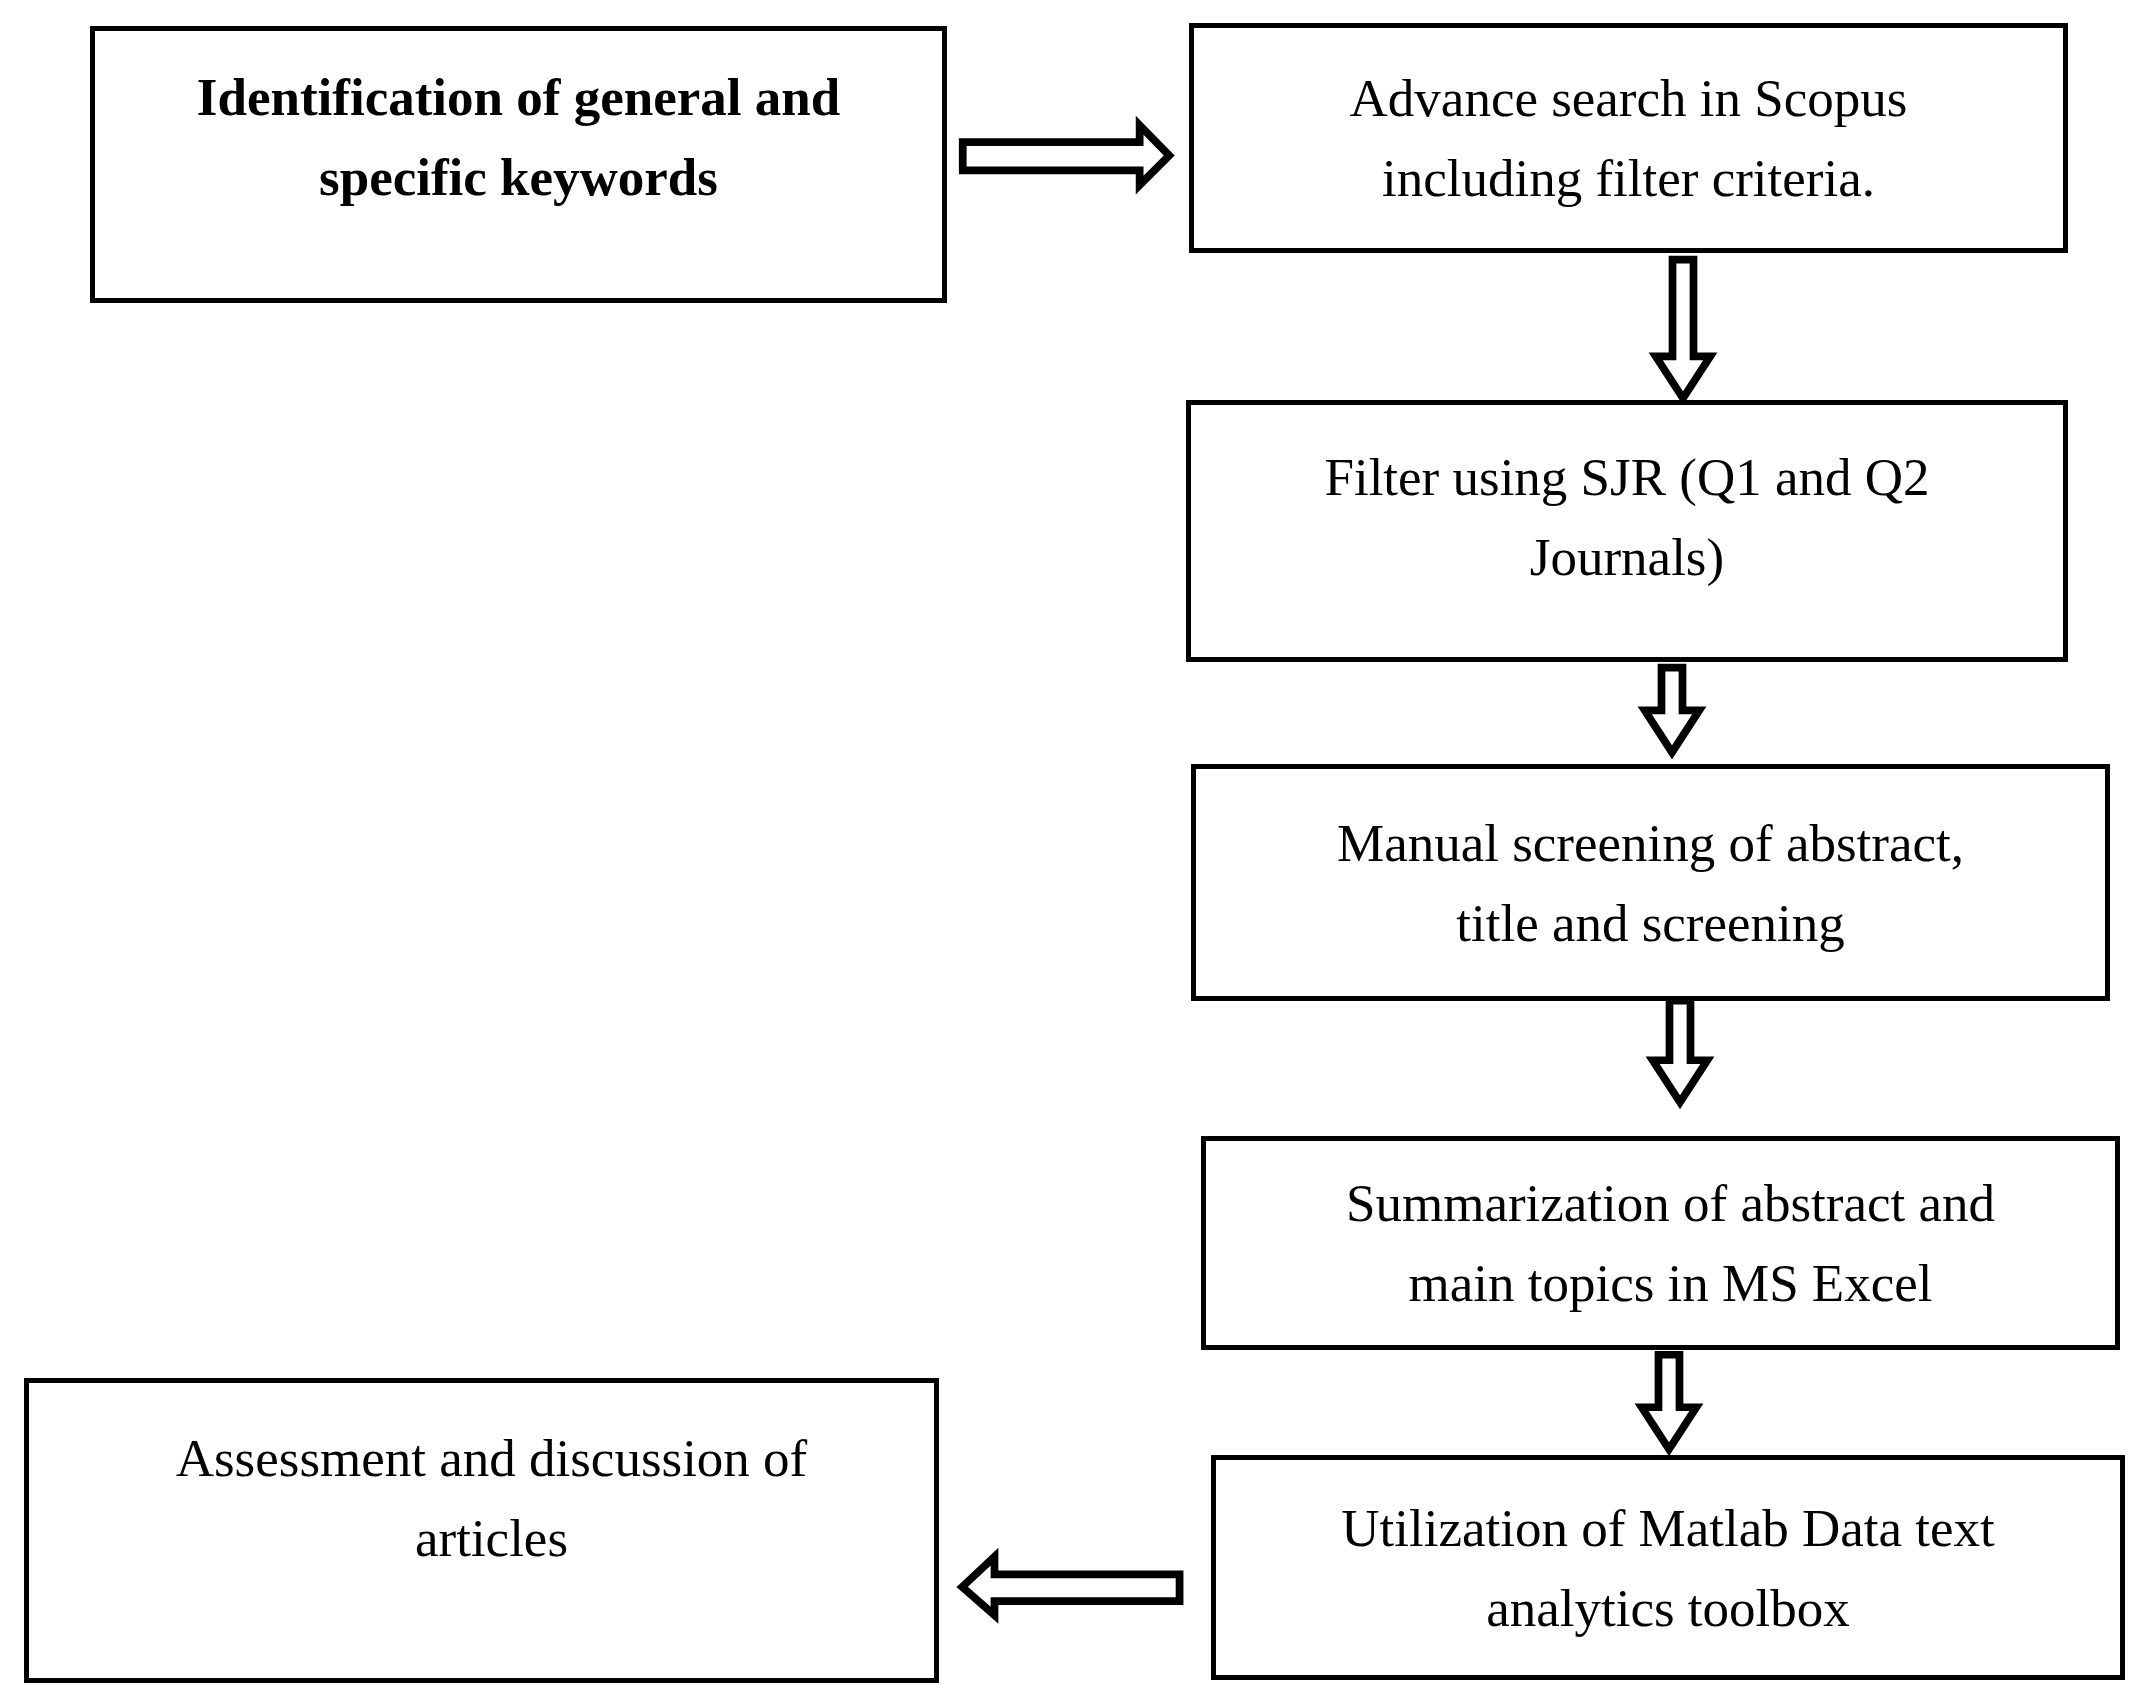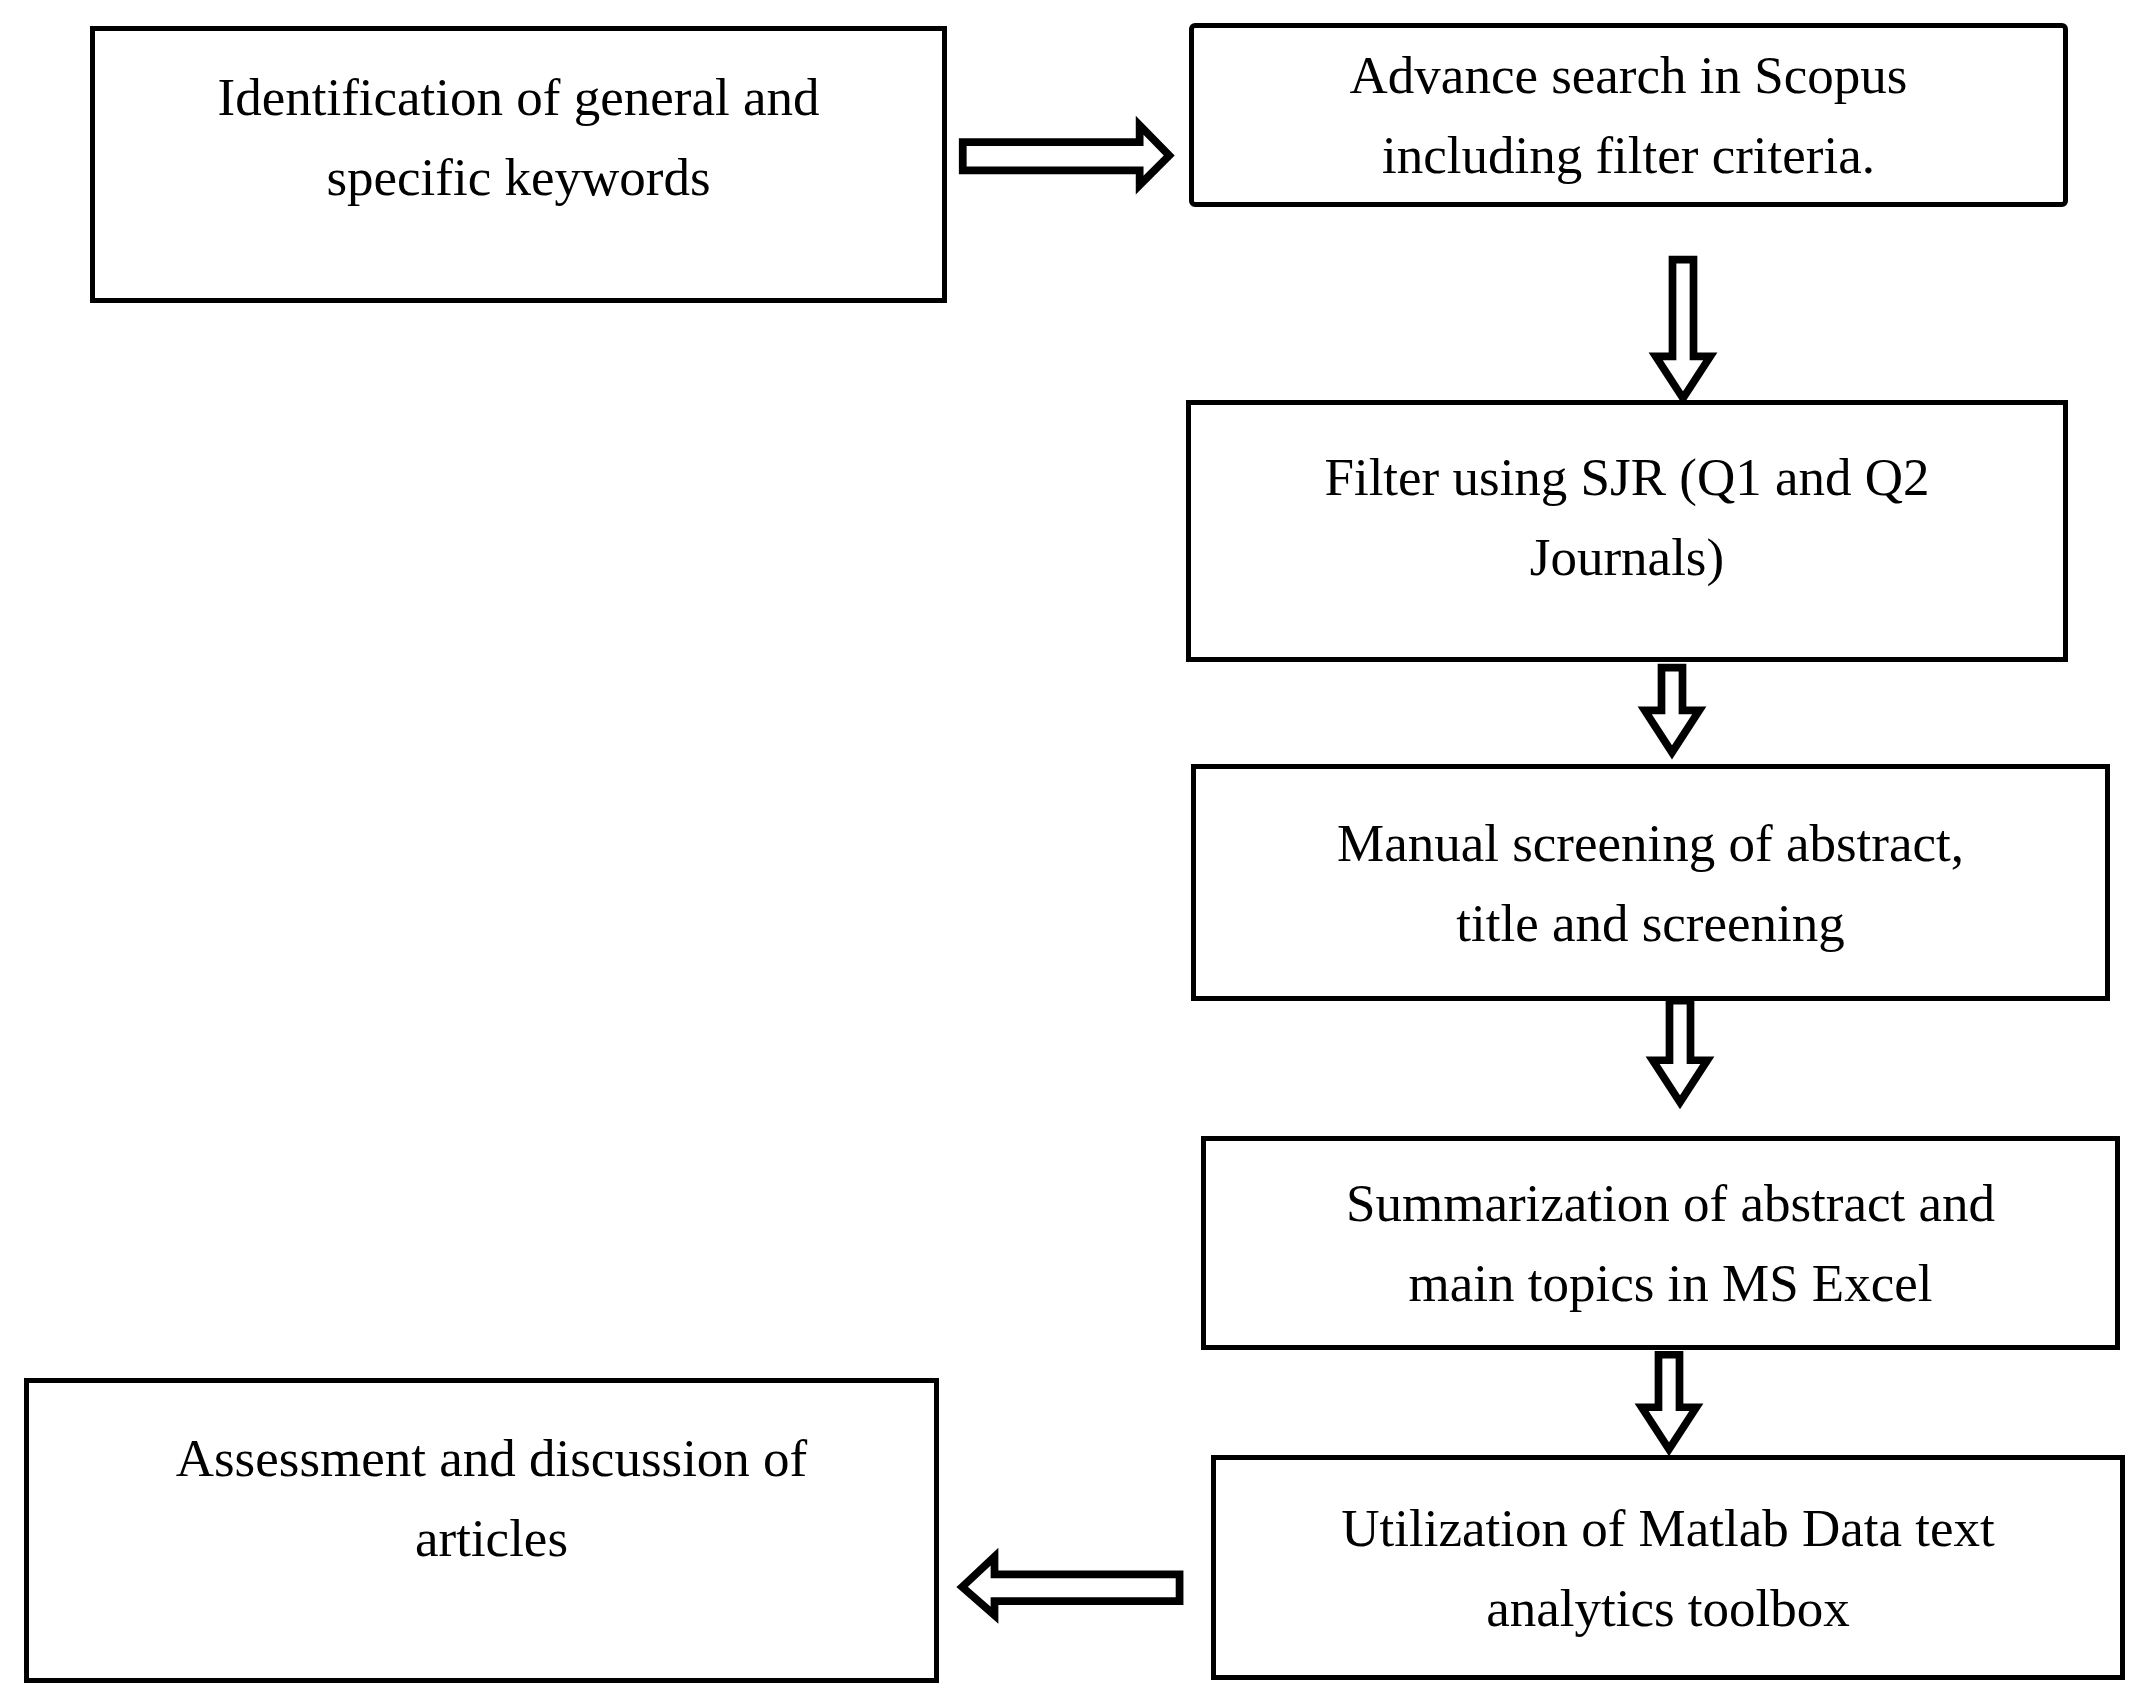"Identification of general and" .pad-b-78 { font-weight: none -> bold }
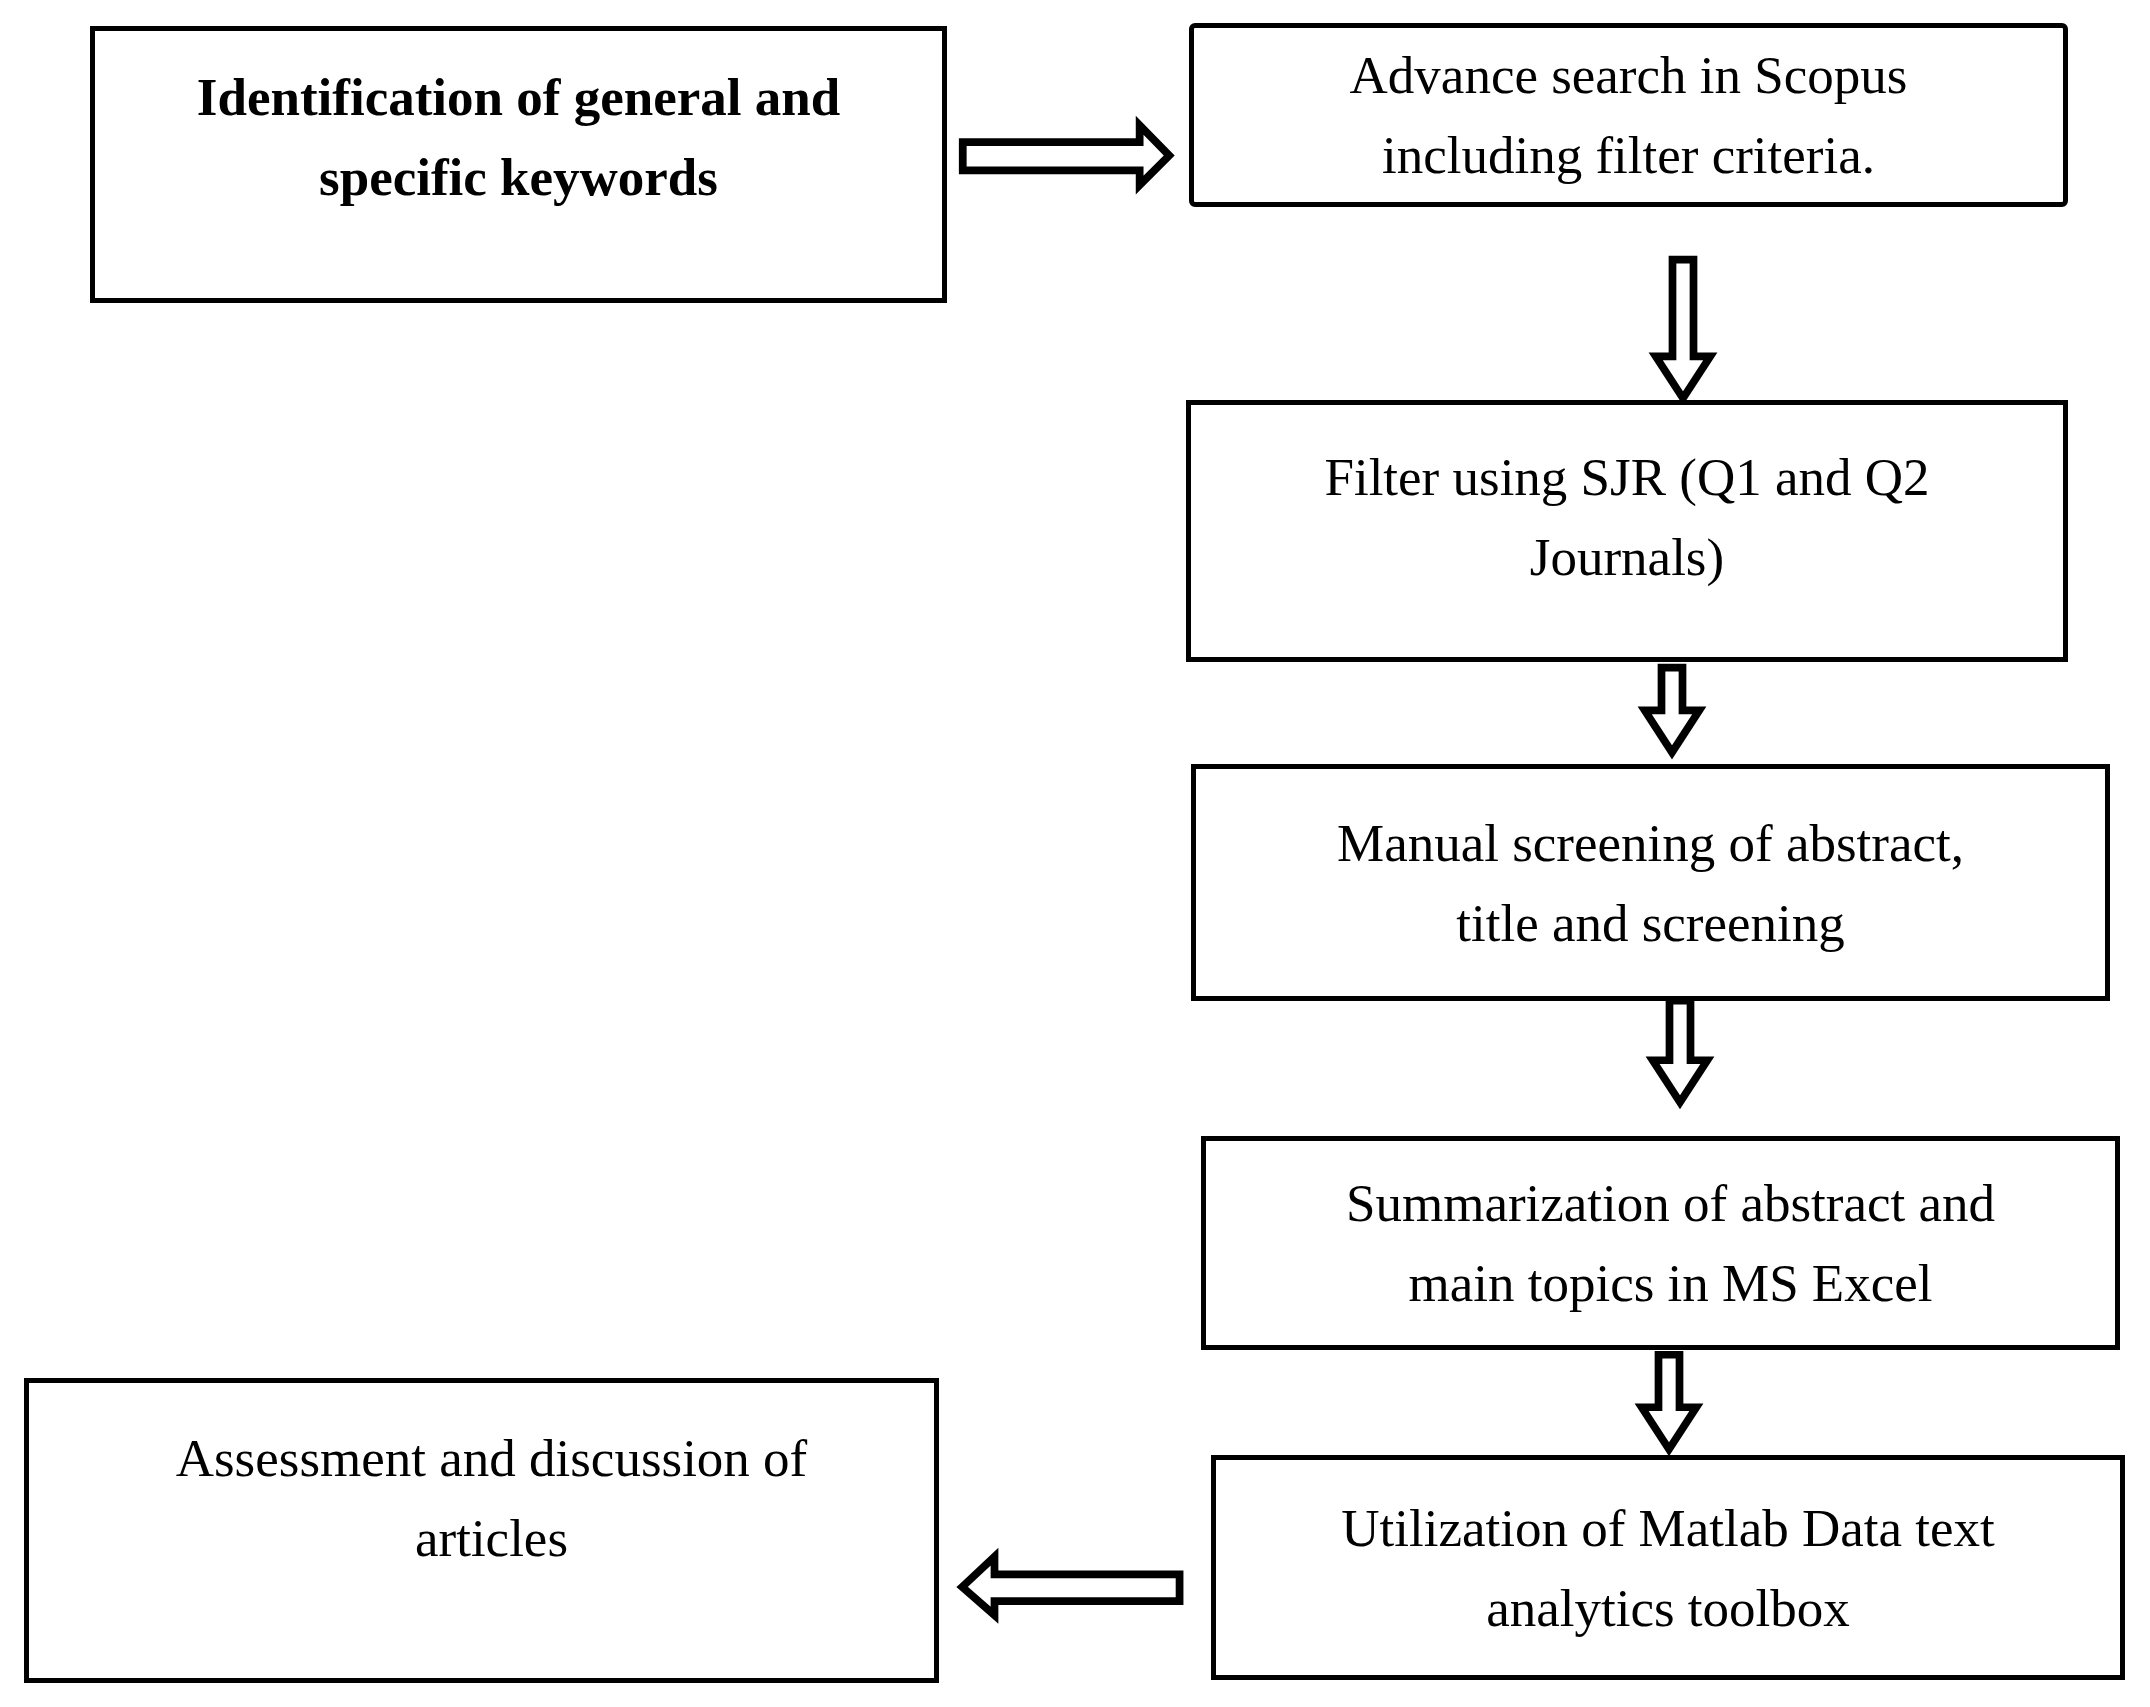"Advance search in Scopus" #box-2 { border-radius: 6px -> none; height: 184px -> 230px }
